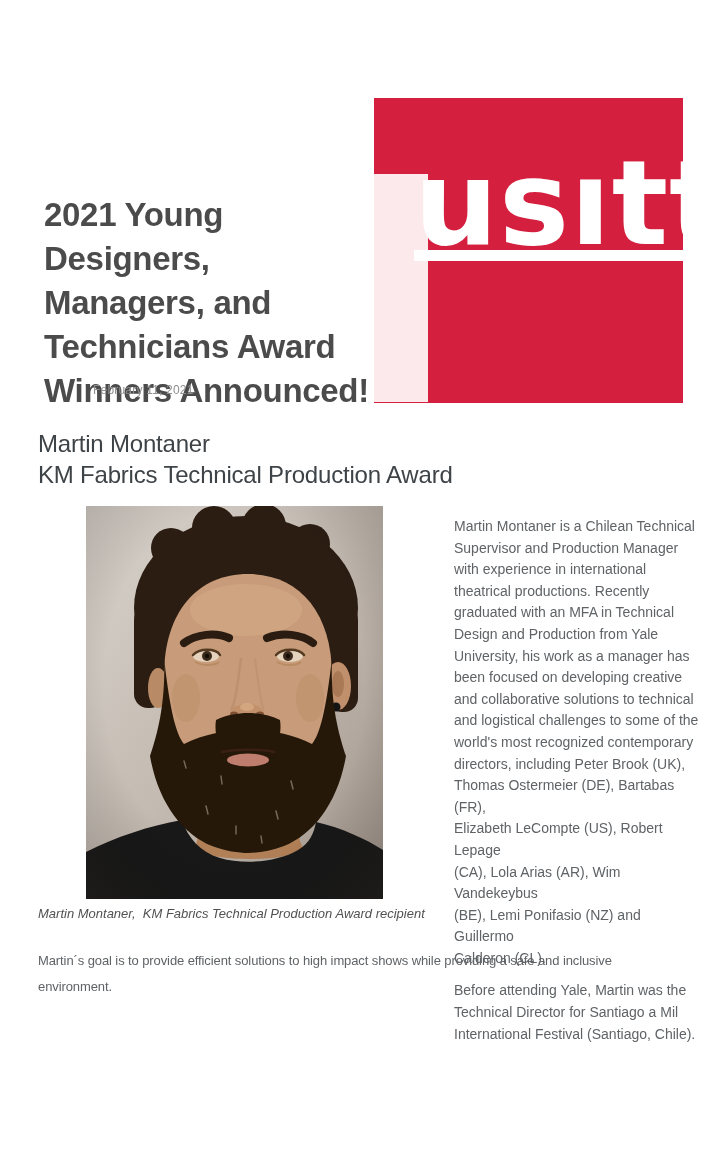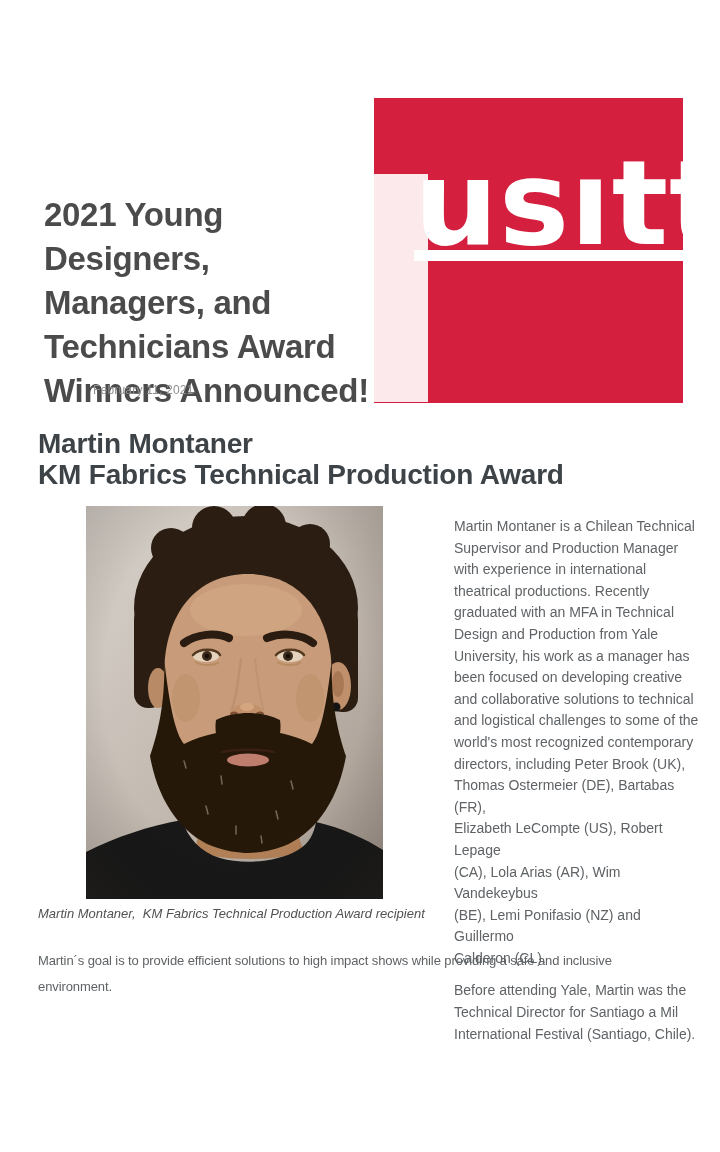"Martin Montaner" .section-heading { font-size: 28px -> 24px; font-weight: 700 -> 400 }
